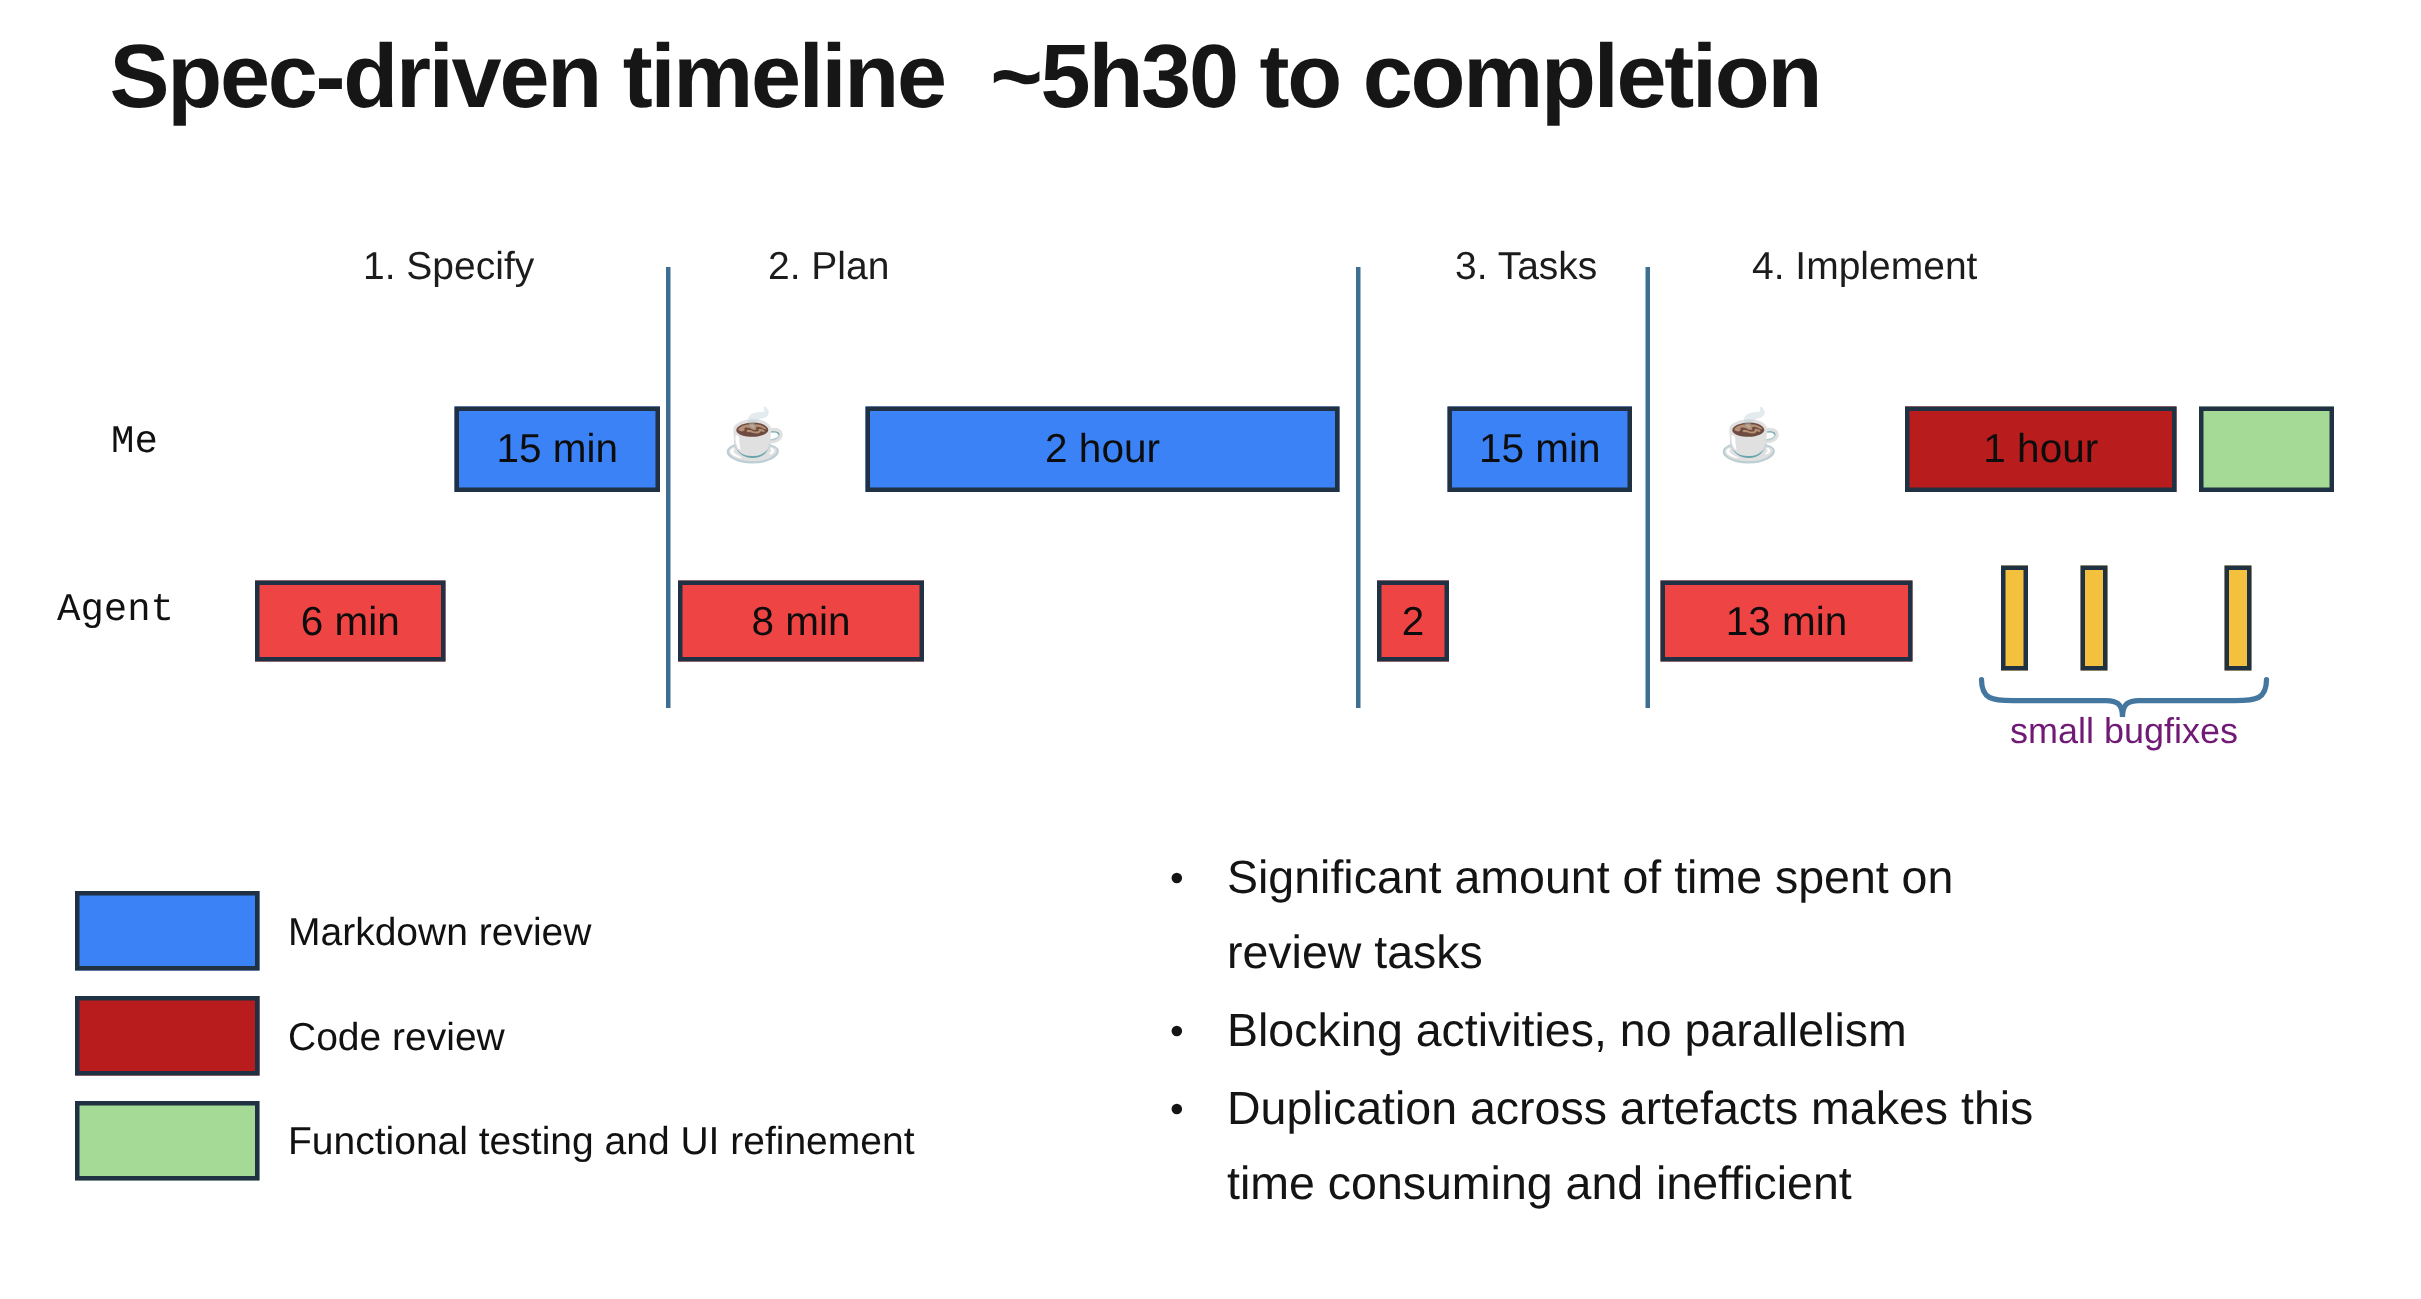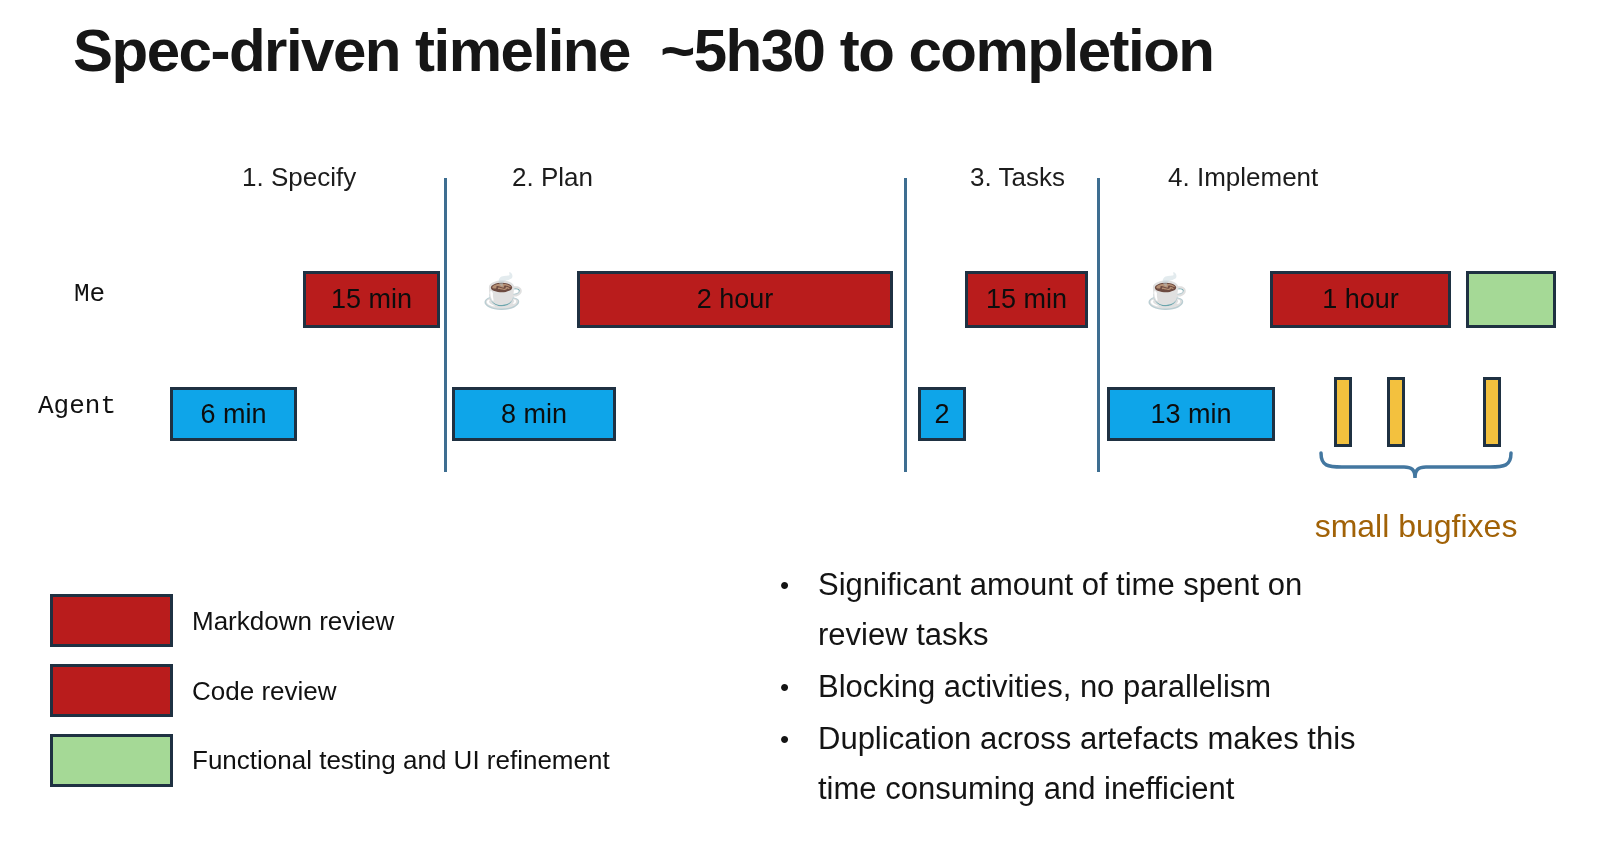"15 min" .fill-pink { background: #b91c1c -> #3b82f6 }
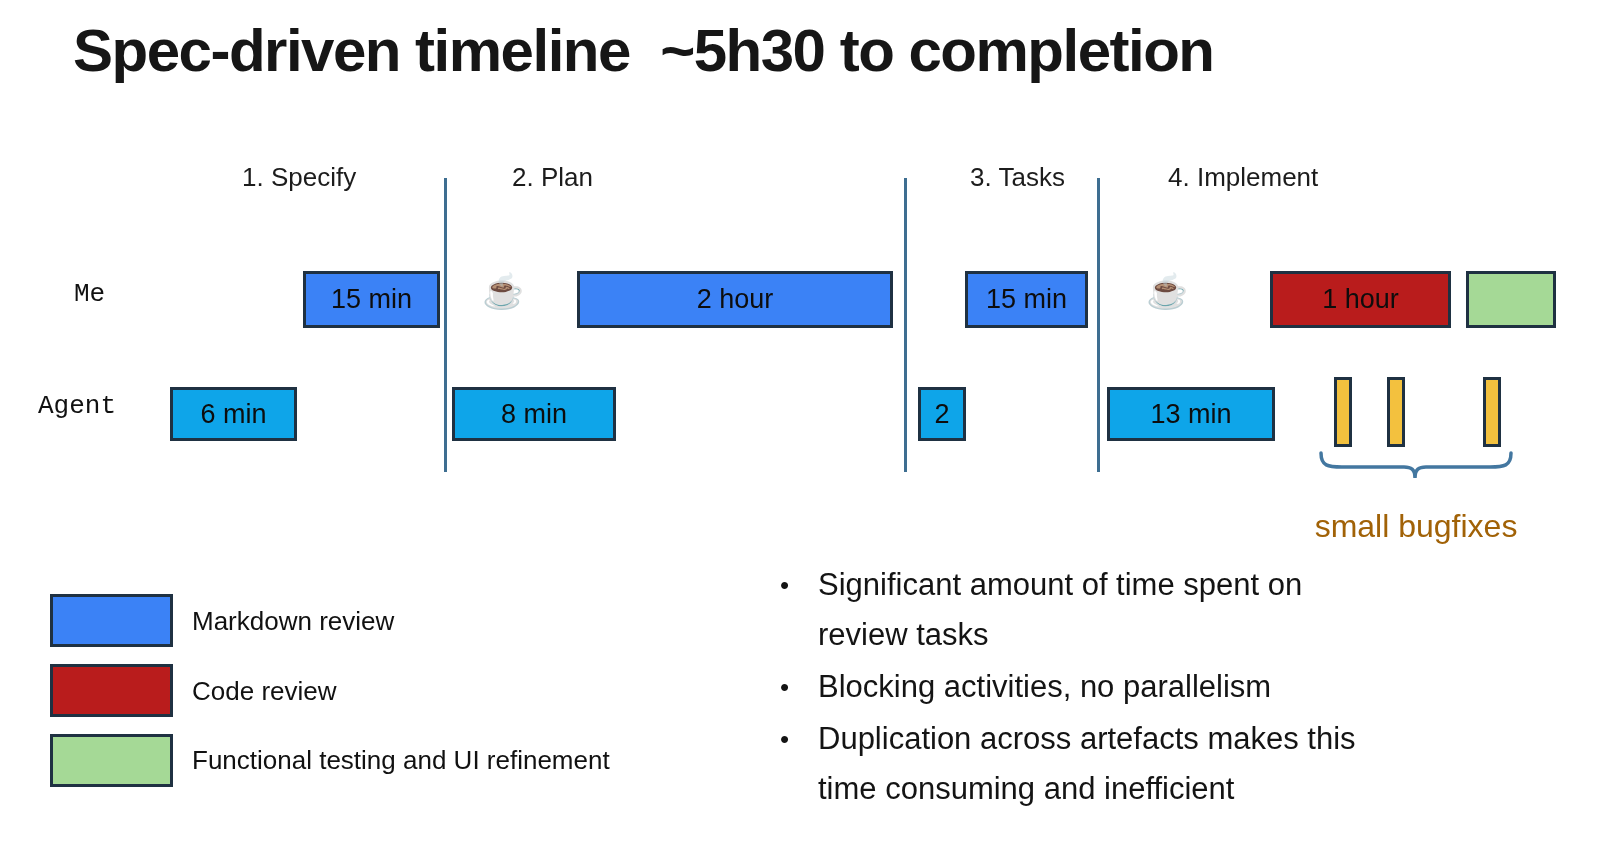"6 min" .agent-box { background: #0ea5e9 -> #ef4444 }
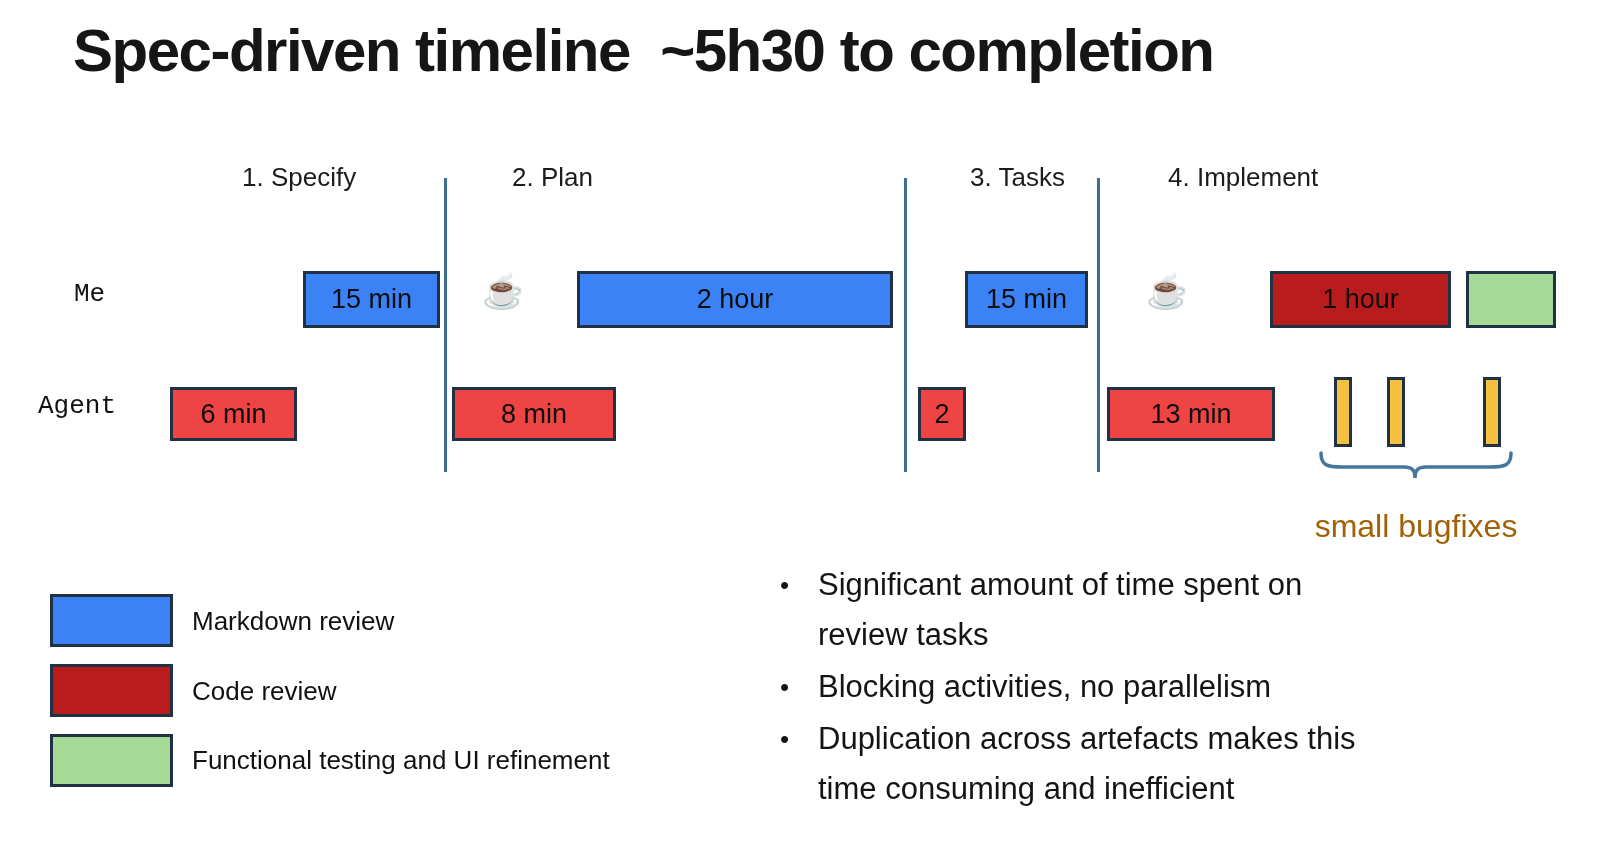"small bugfixes" .bugfix-caption { color: #a16207 -> #701a75; font-size: 32px -> 24px; top: 508px -> 474px }
